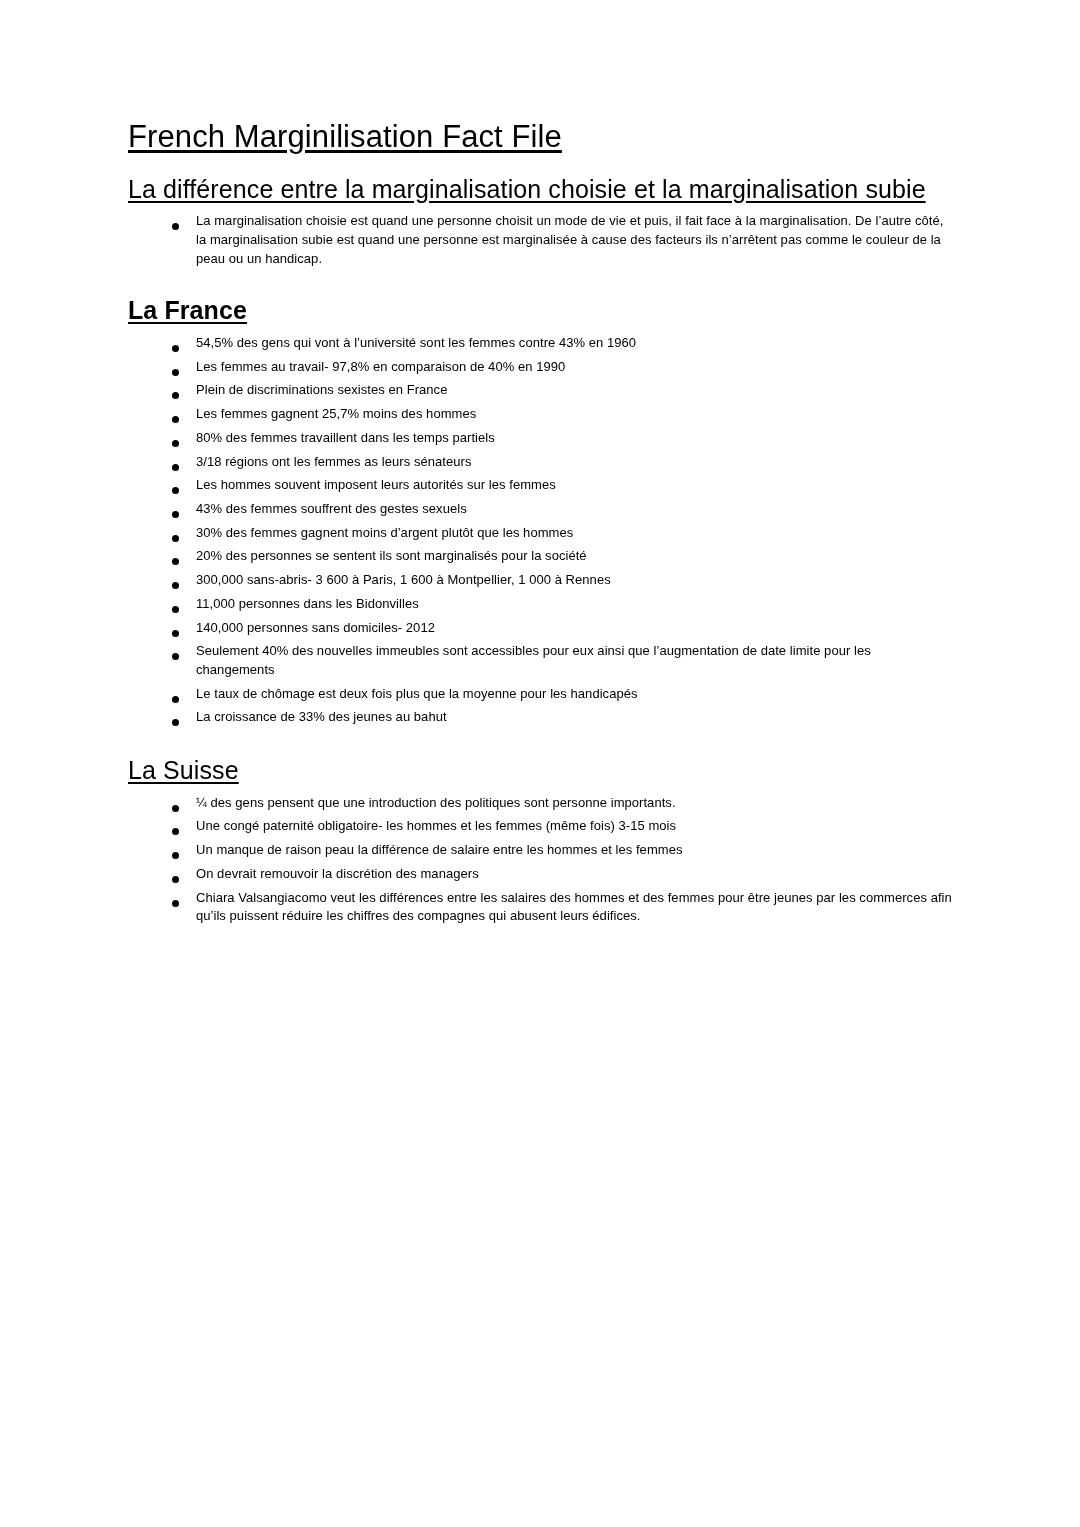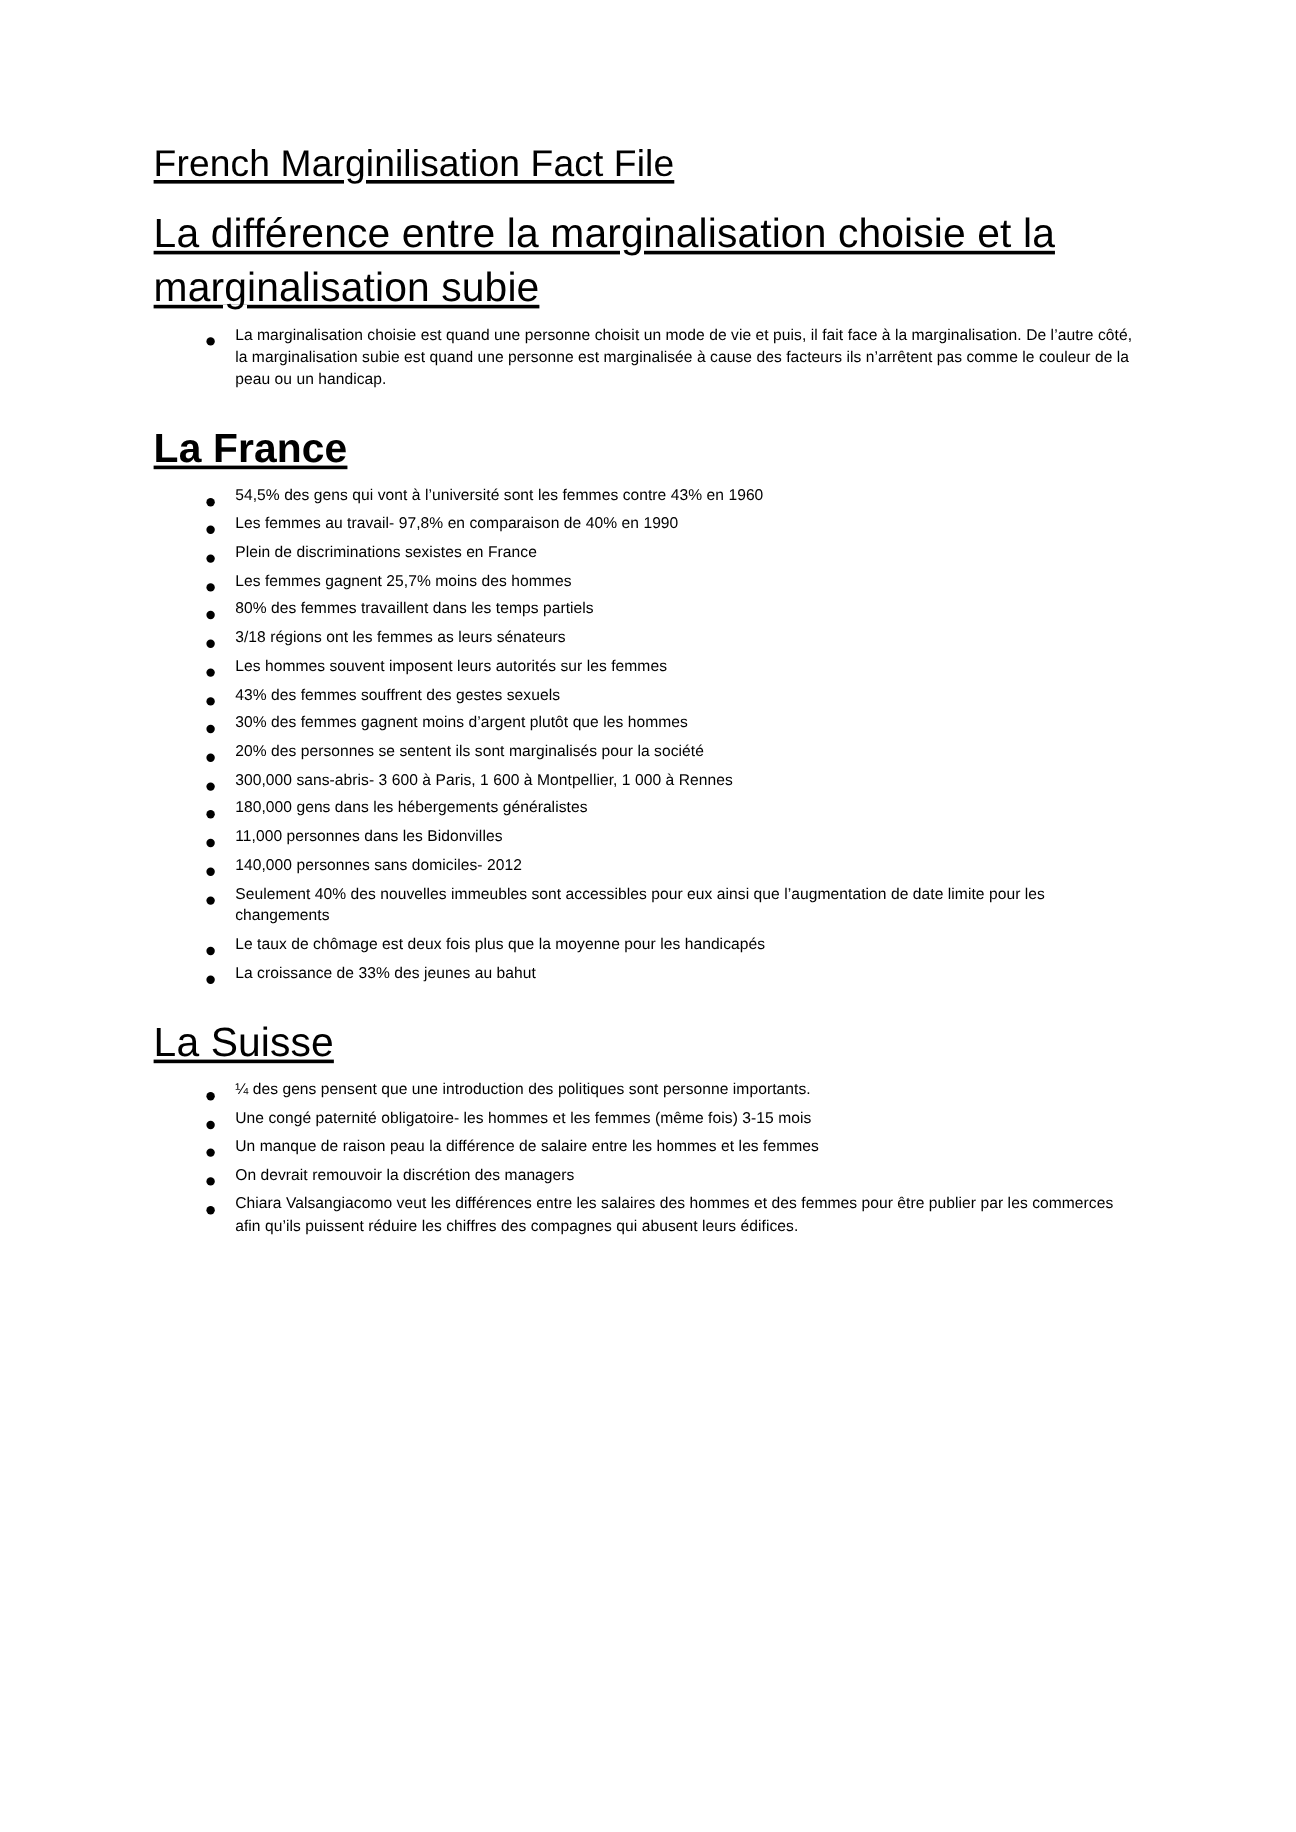"La différence entre la marginalisation" h2.section-title { font-size: 34px -> 25px }
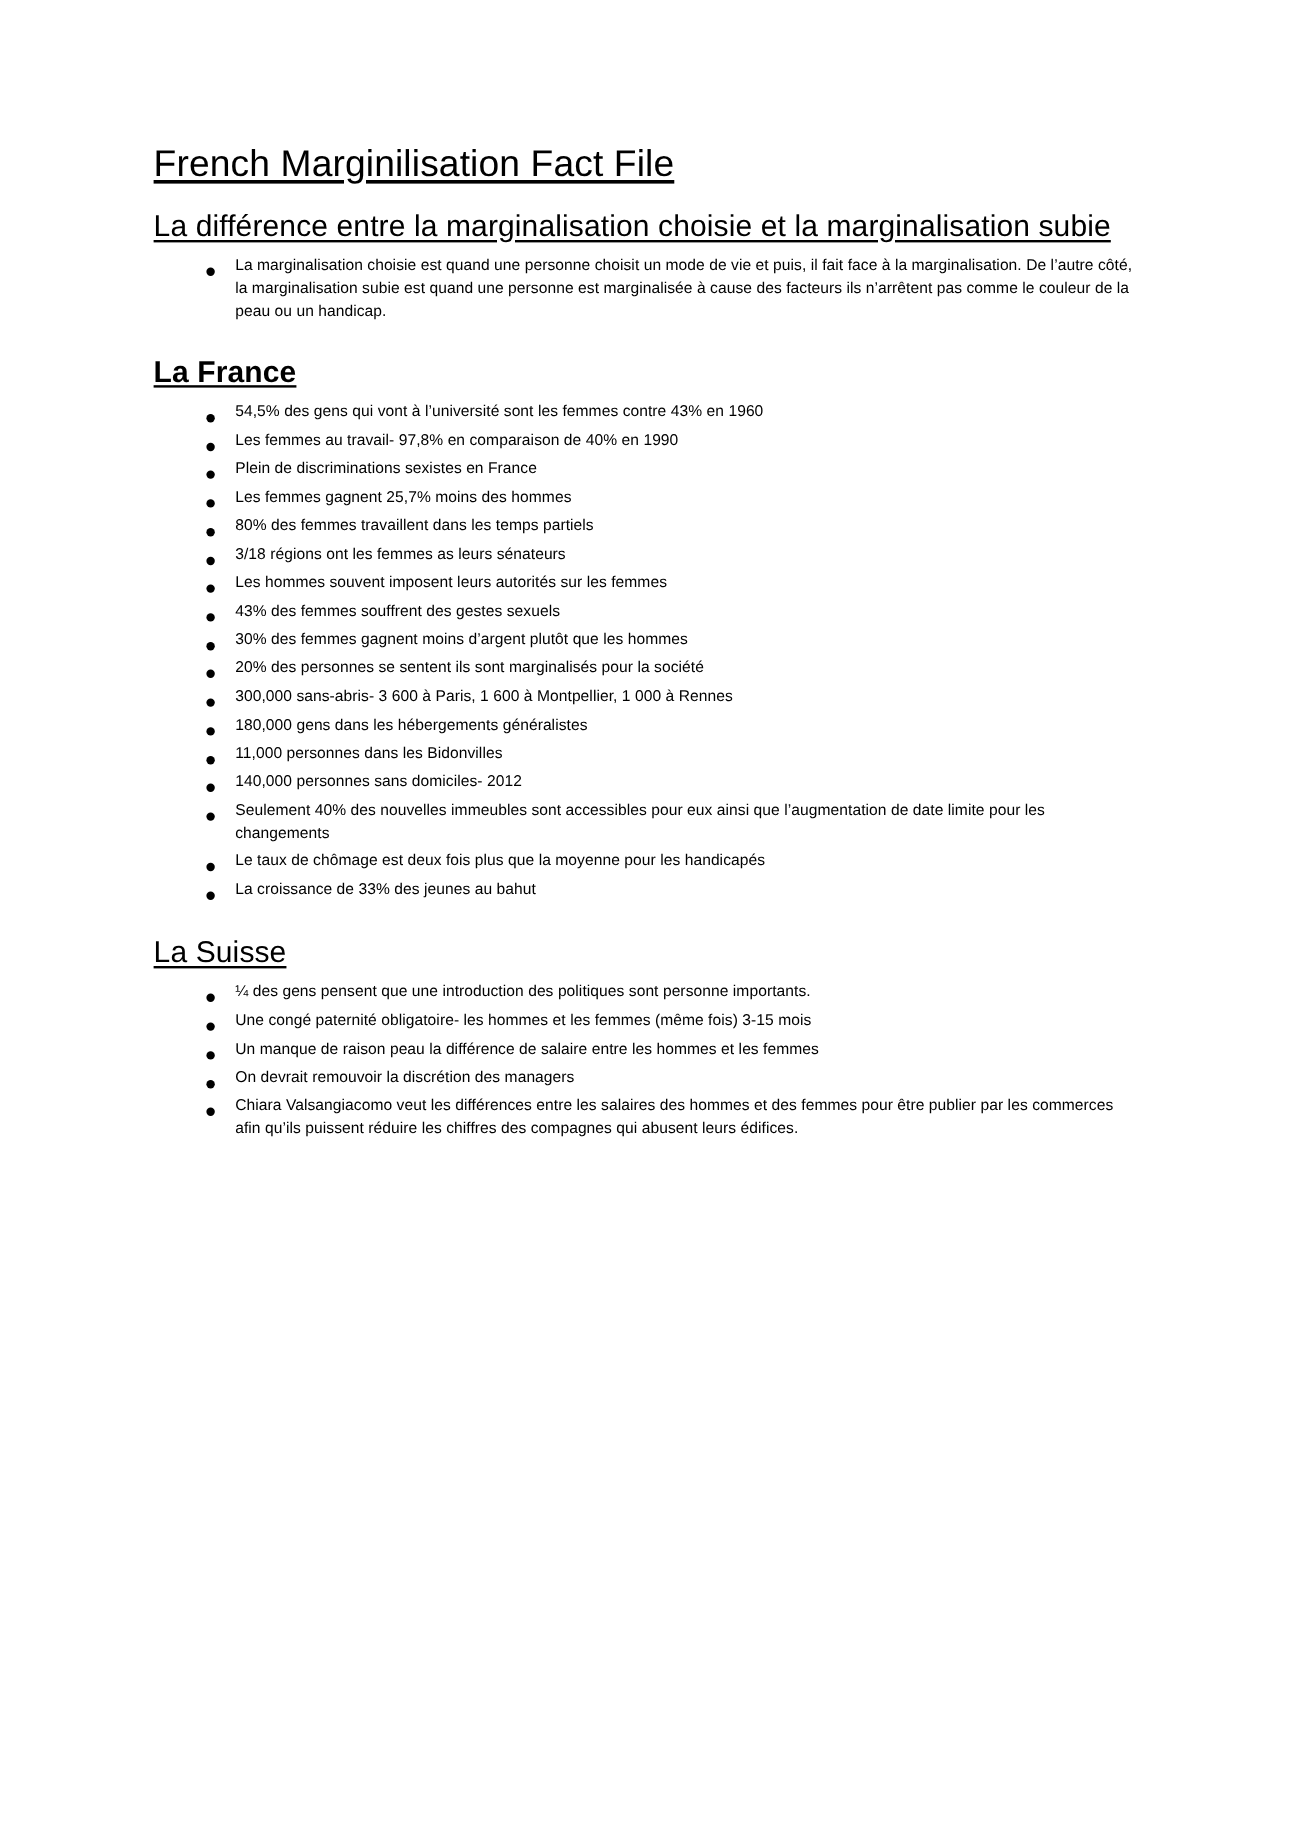"180,000 gens dans les hébergements" li { html: <li>180,000 gens dans les hébergements généralistes</li> -> none }
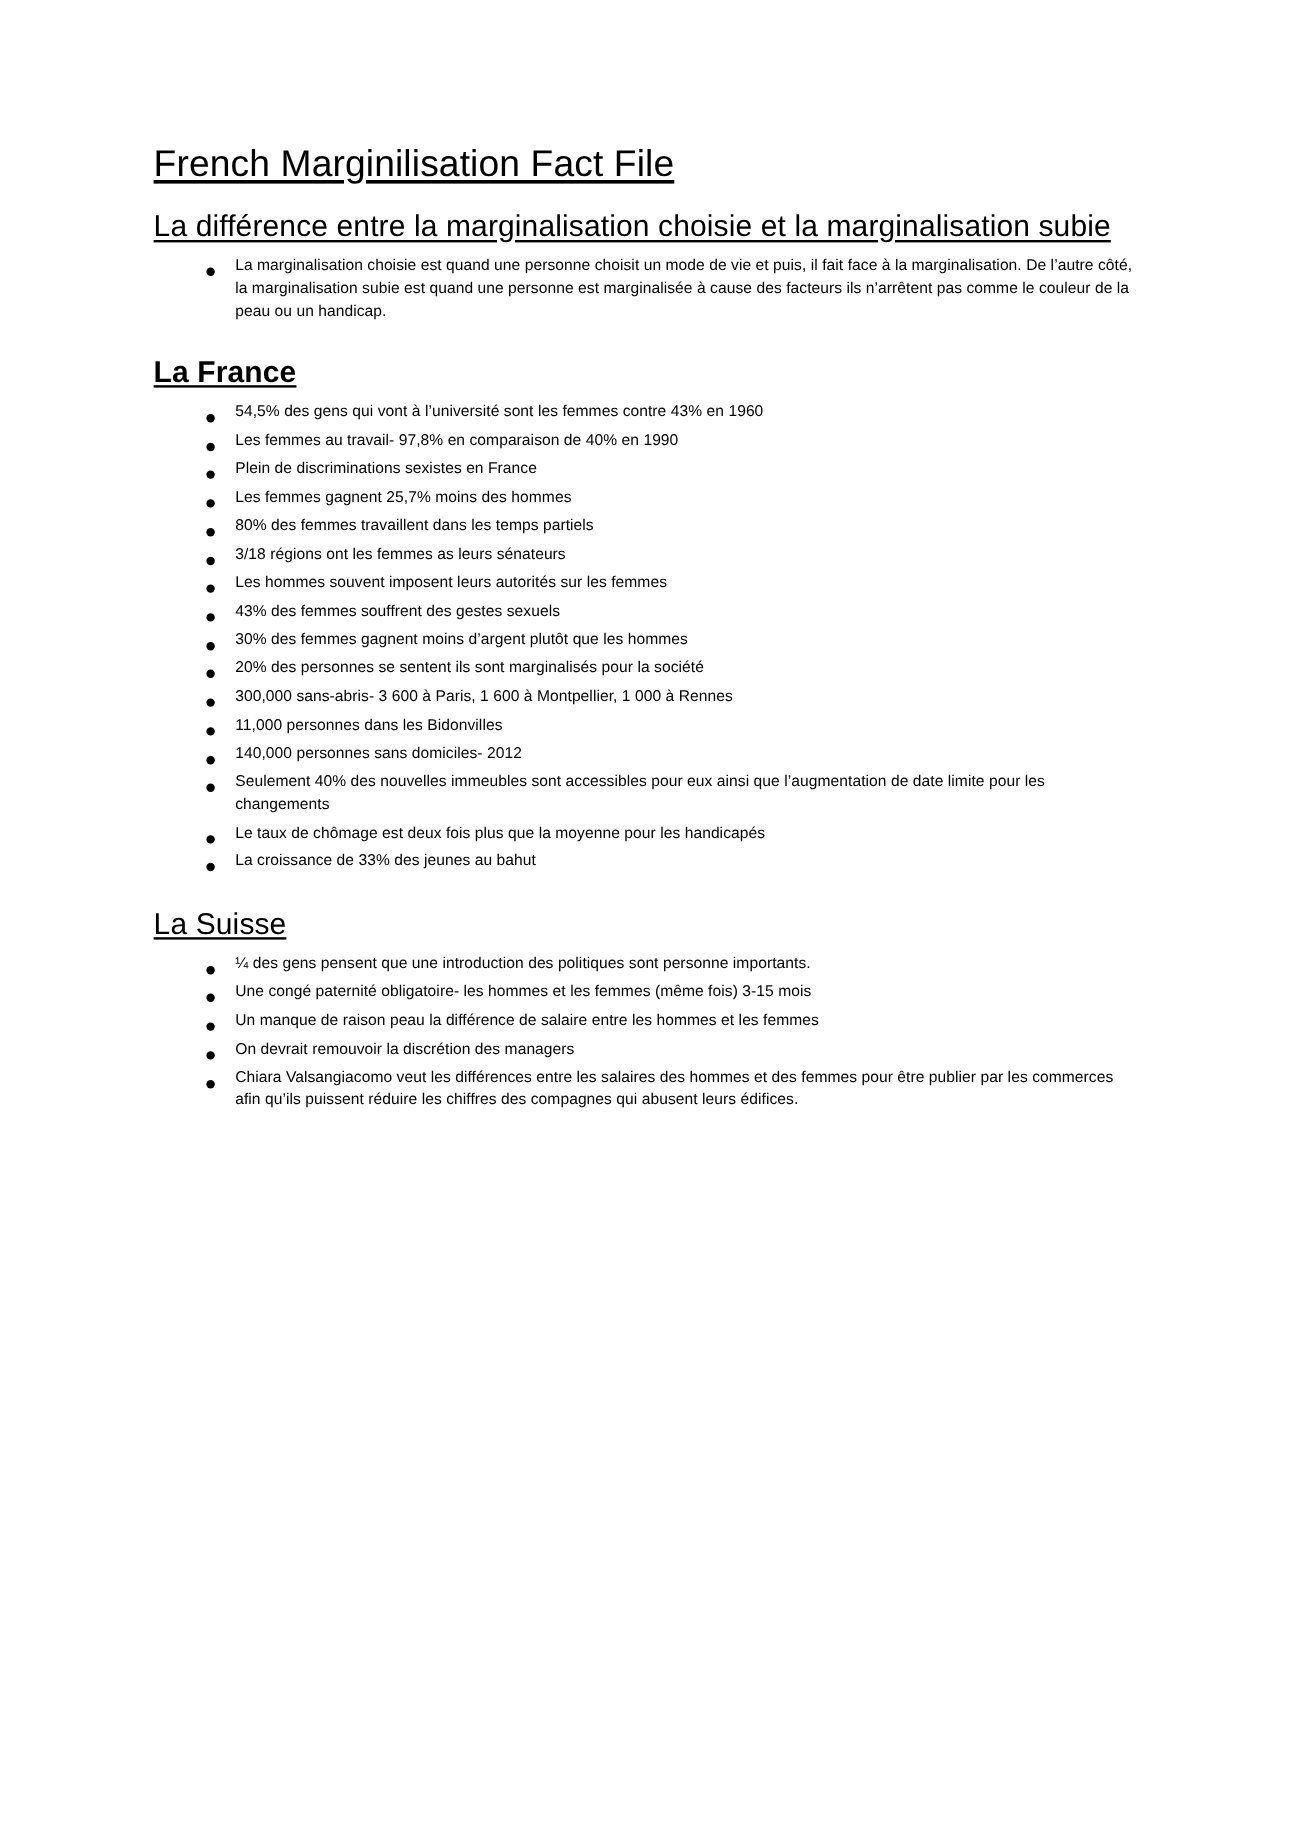"Chiara Valsangiacomo veut les" li { text: publier -> jeunes }
